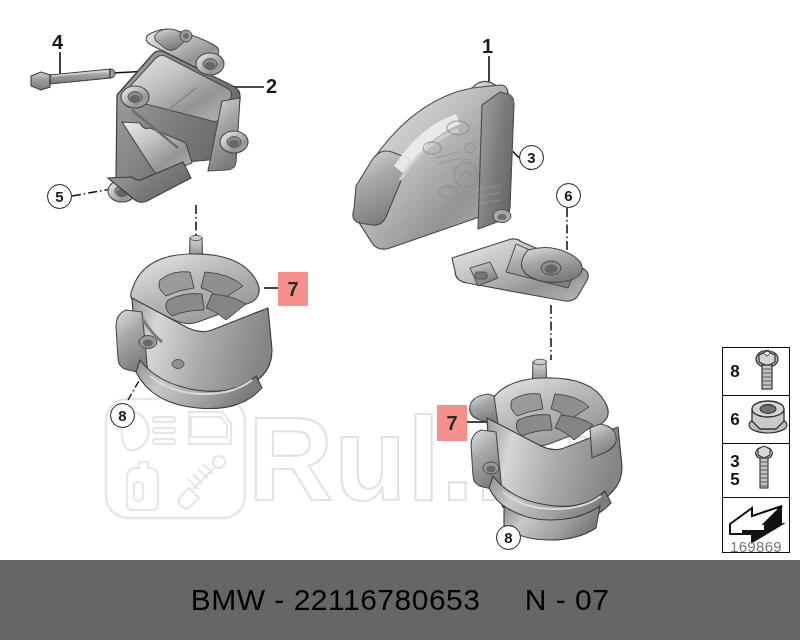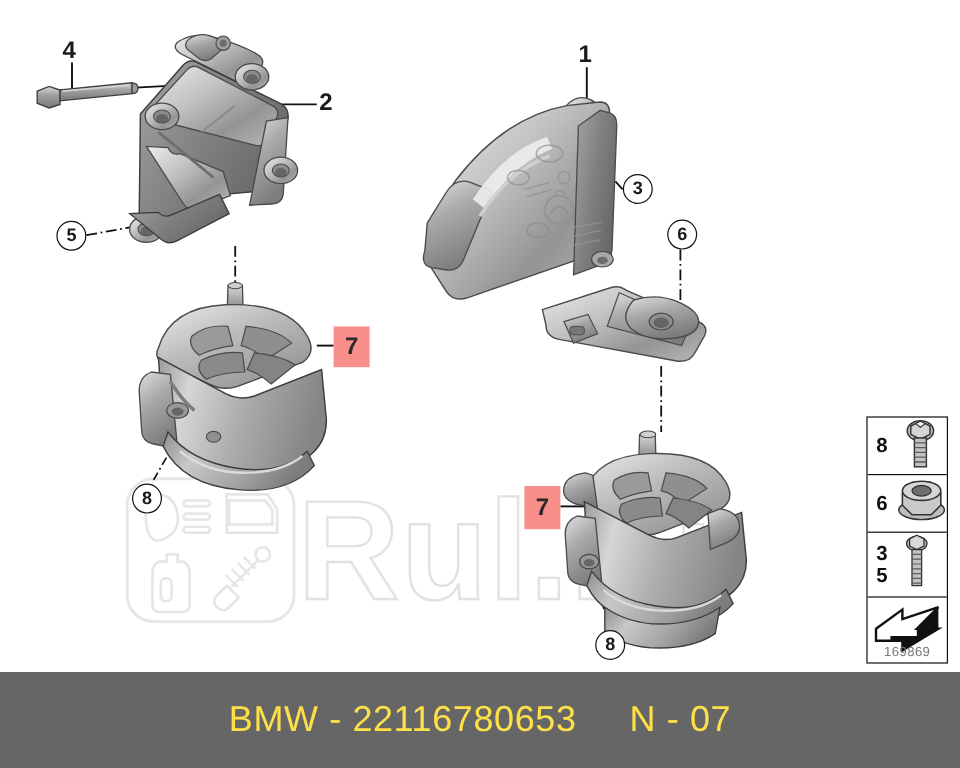"169869" #legend-caption { font-size: 11px -> 15px }
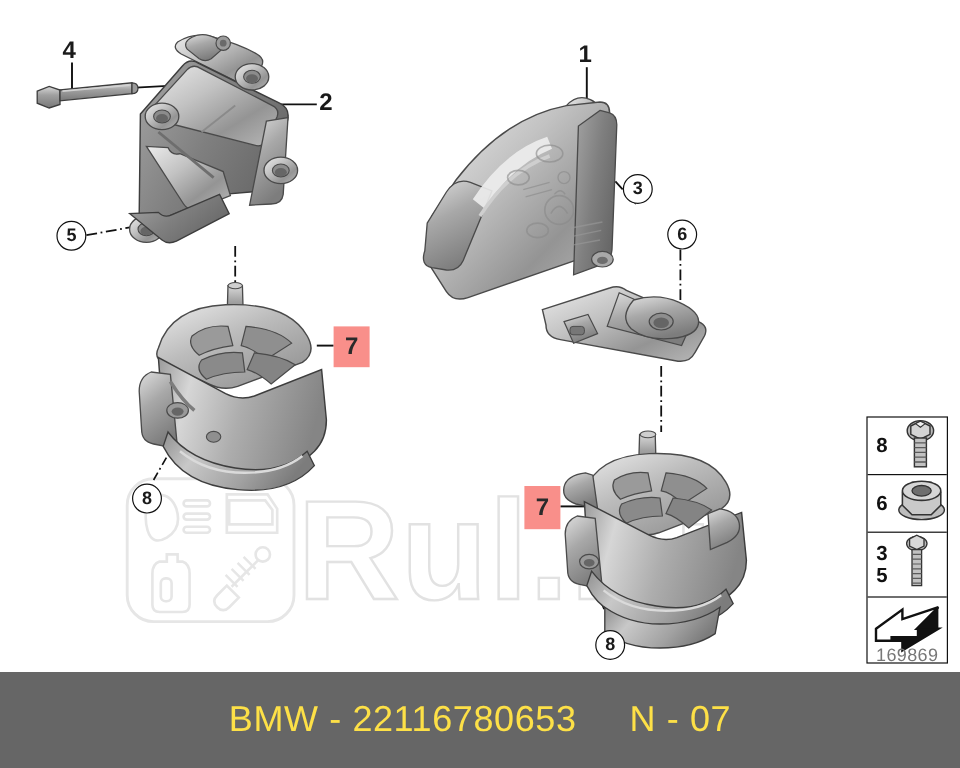"BMW - 22116780653 N -" #footer-text { color: #fde047 -> #000000 }
